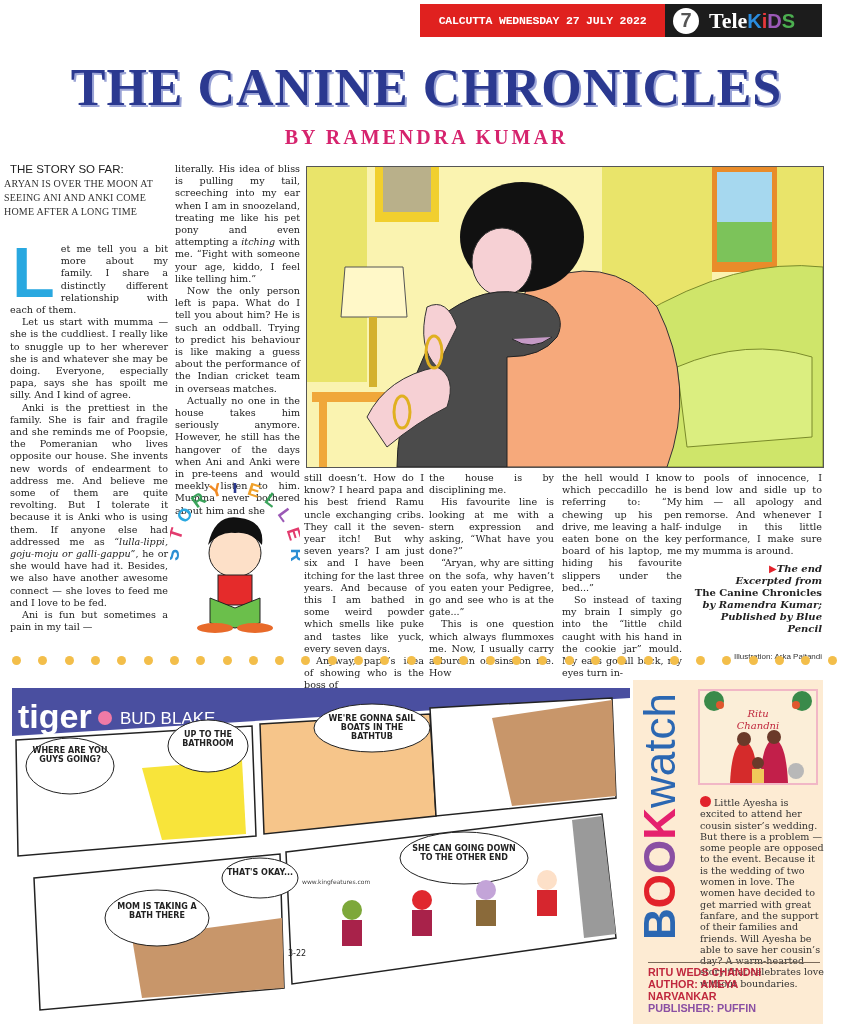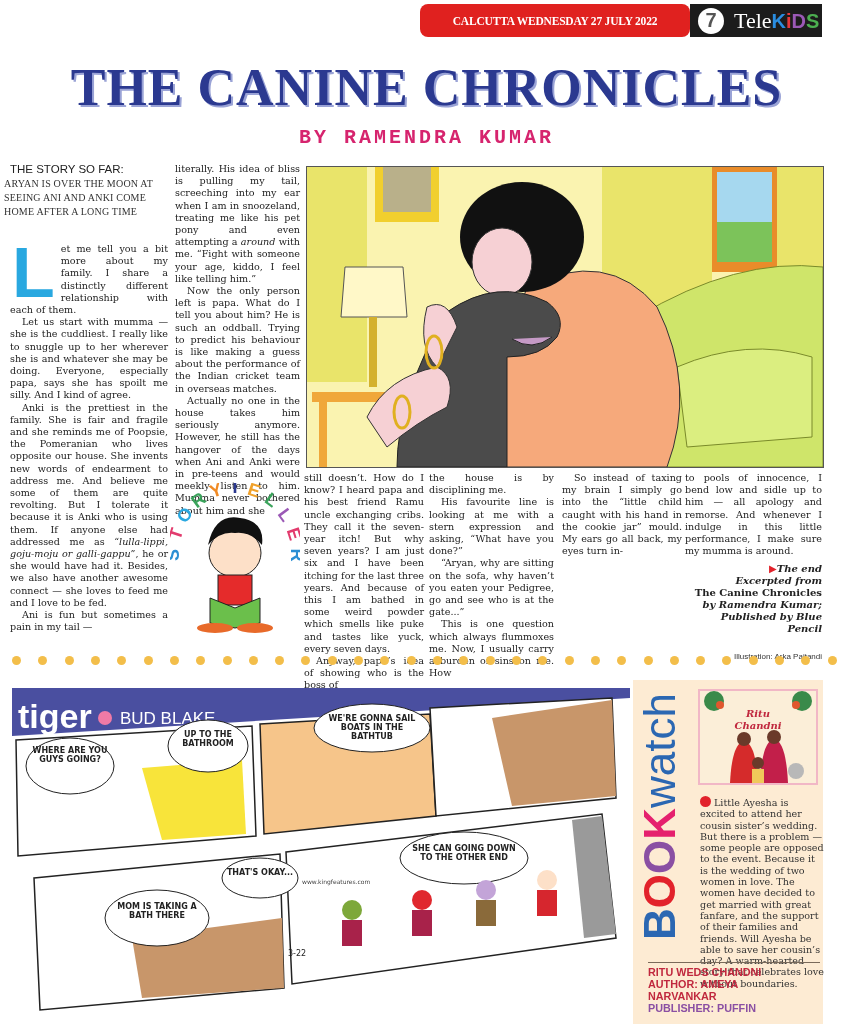"CALCUTTA WEDNESDAY 27 JULY 2022" .strip-red { border-radius: 8px -> none; font-family: Liberation Serif, serif -> Liberation Mono, monospace; width: 270px -> 245px }
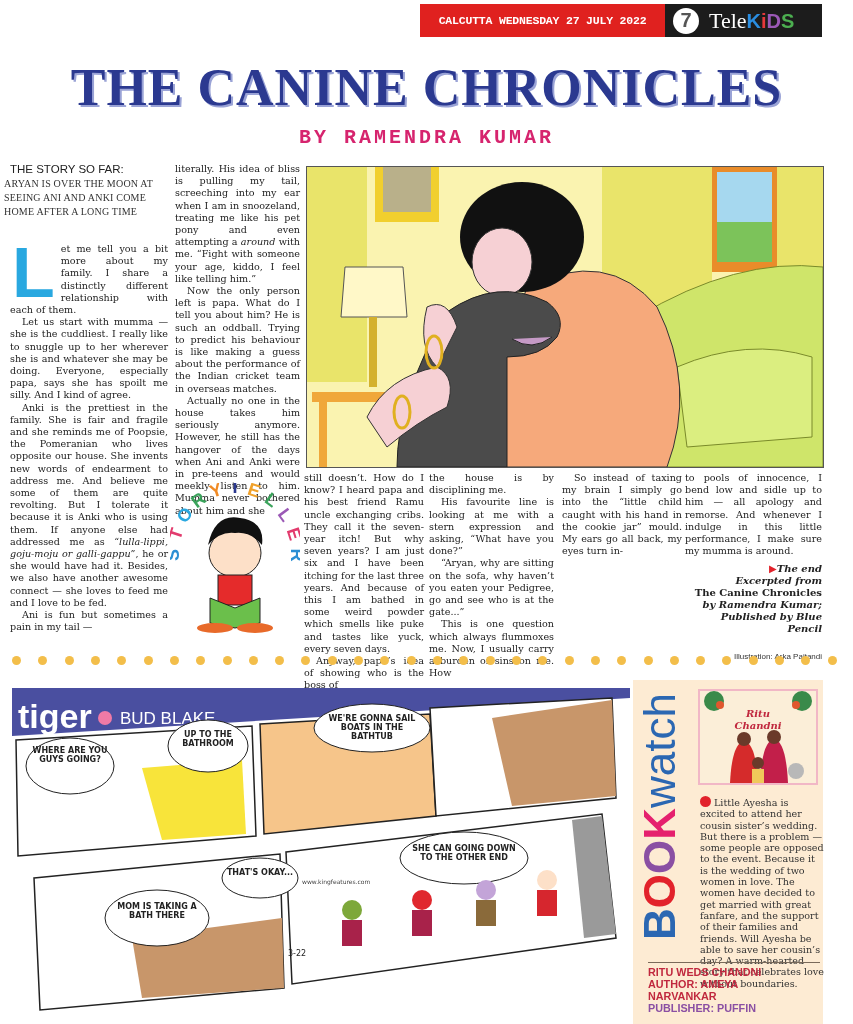"Tele" .tele { font-weight: normal -> bold }
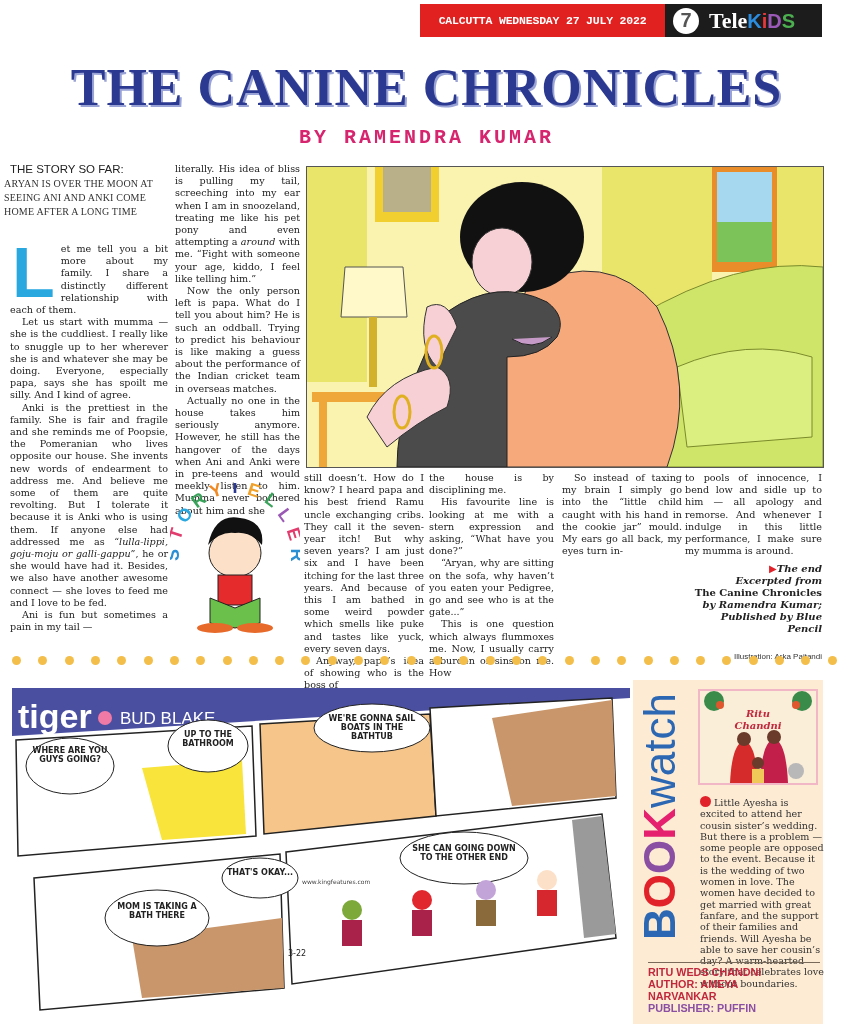"BY RAMENDRA KUMAR" .byline { font-family: Liberation Mono, monospace -> Liberation Serif, serif }
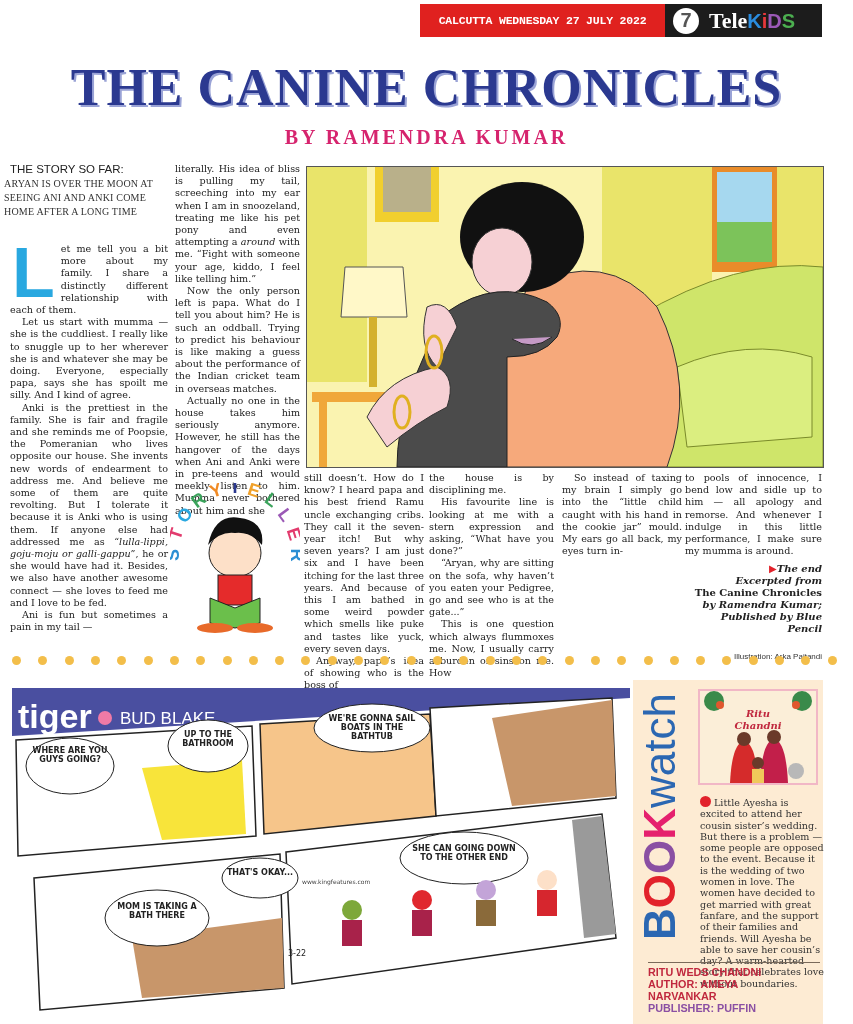"around" i { text: around -> itching }
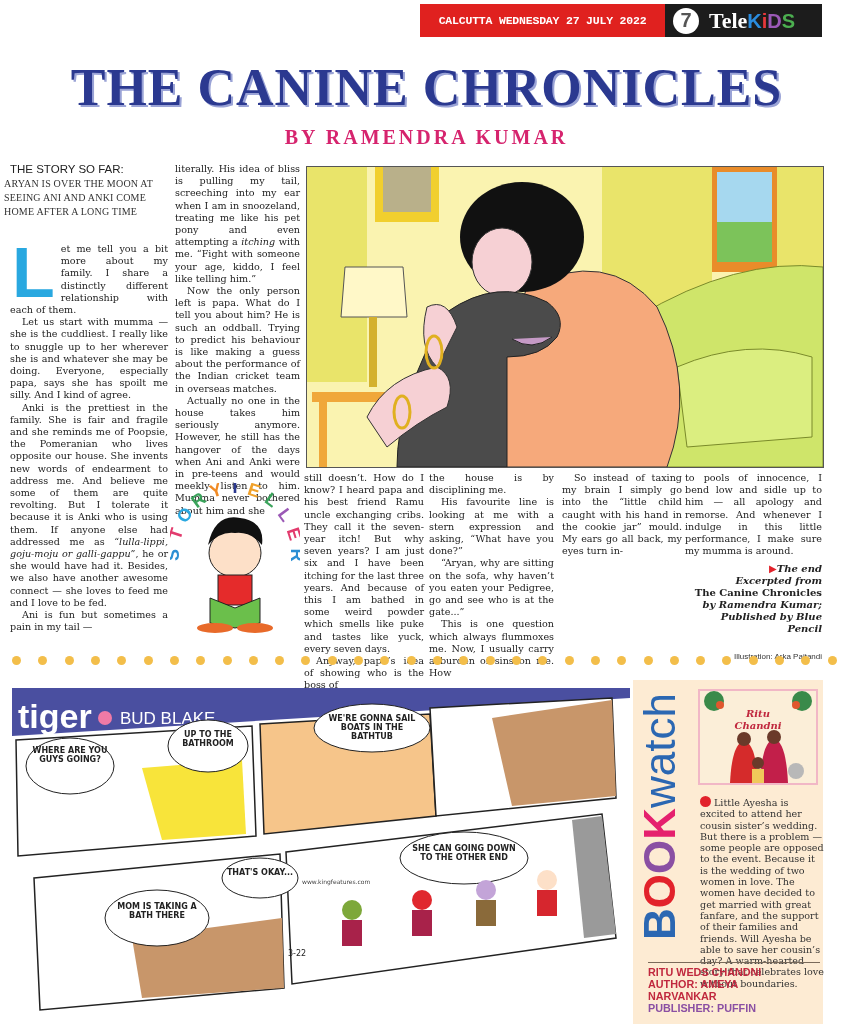"the hell would I know" p.noindent { html: none -> <p>the hell would I know which peccadillo he is referring to: “My chewing up his pen drive, me leaving a half-eaten bone on the key board of his laptop, me hiding his favourite slippers under the bed...”</p> }
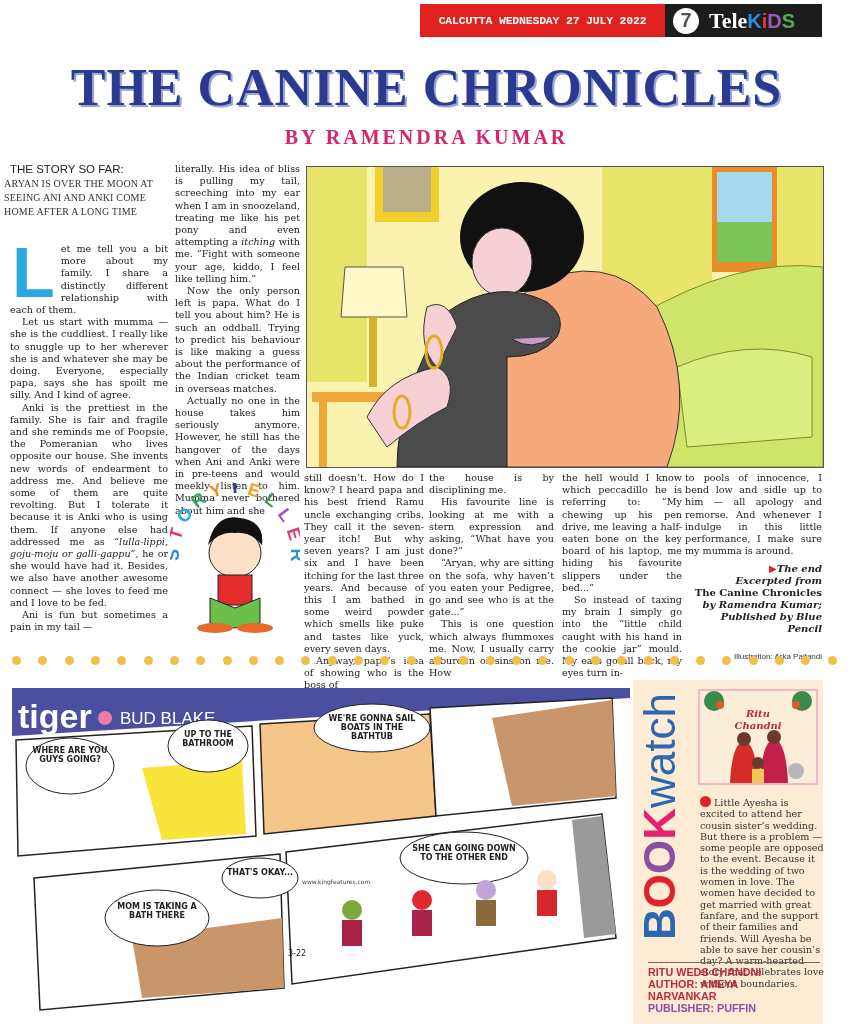"Ritu" .bw-cover { font-weight: bold -> none }
